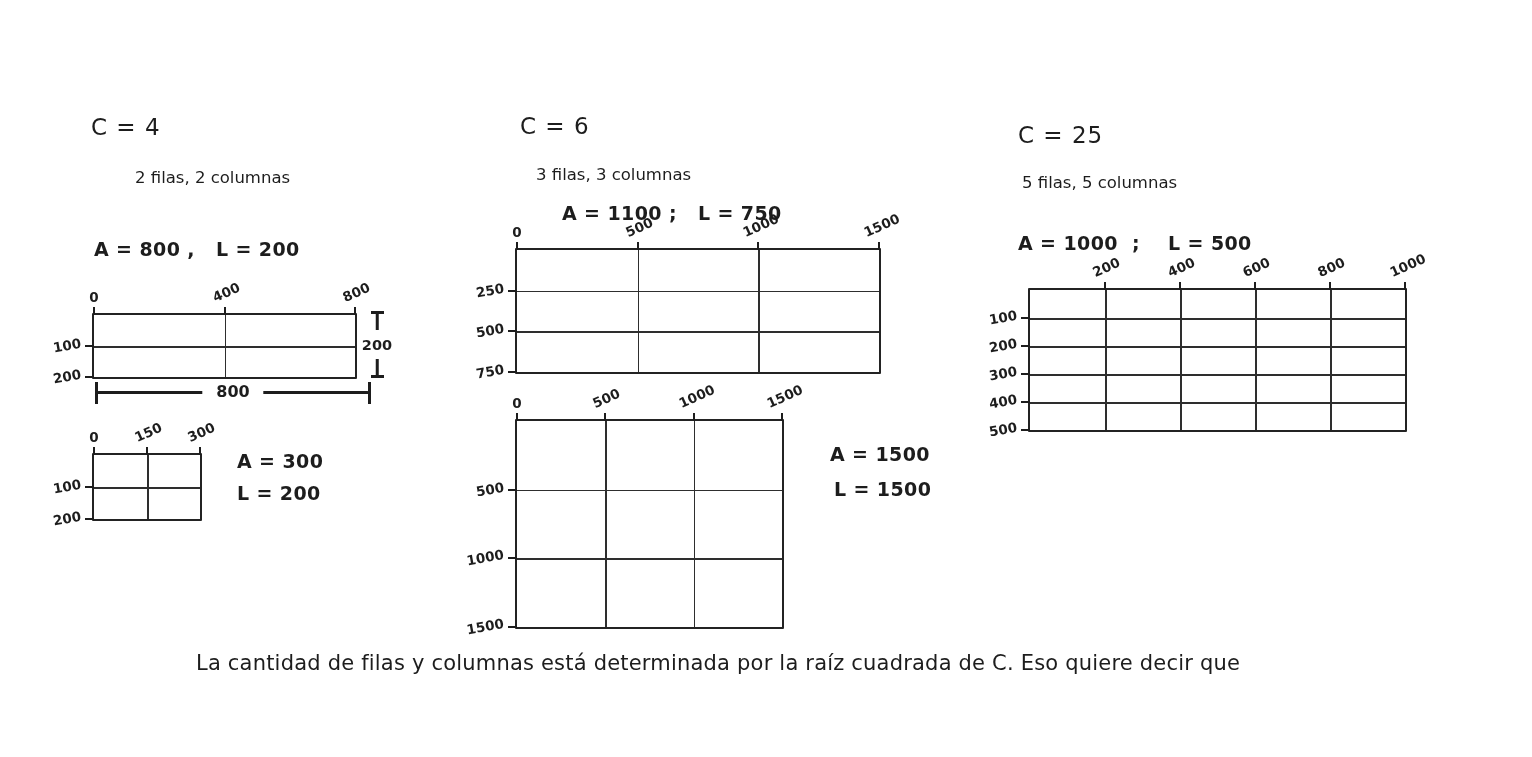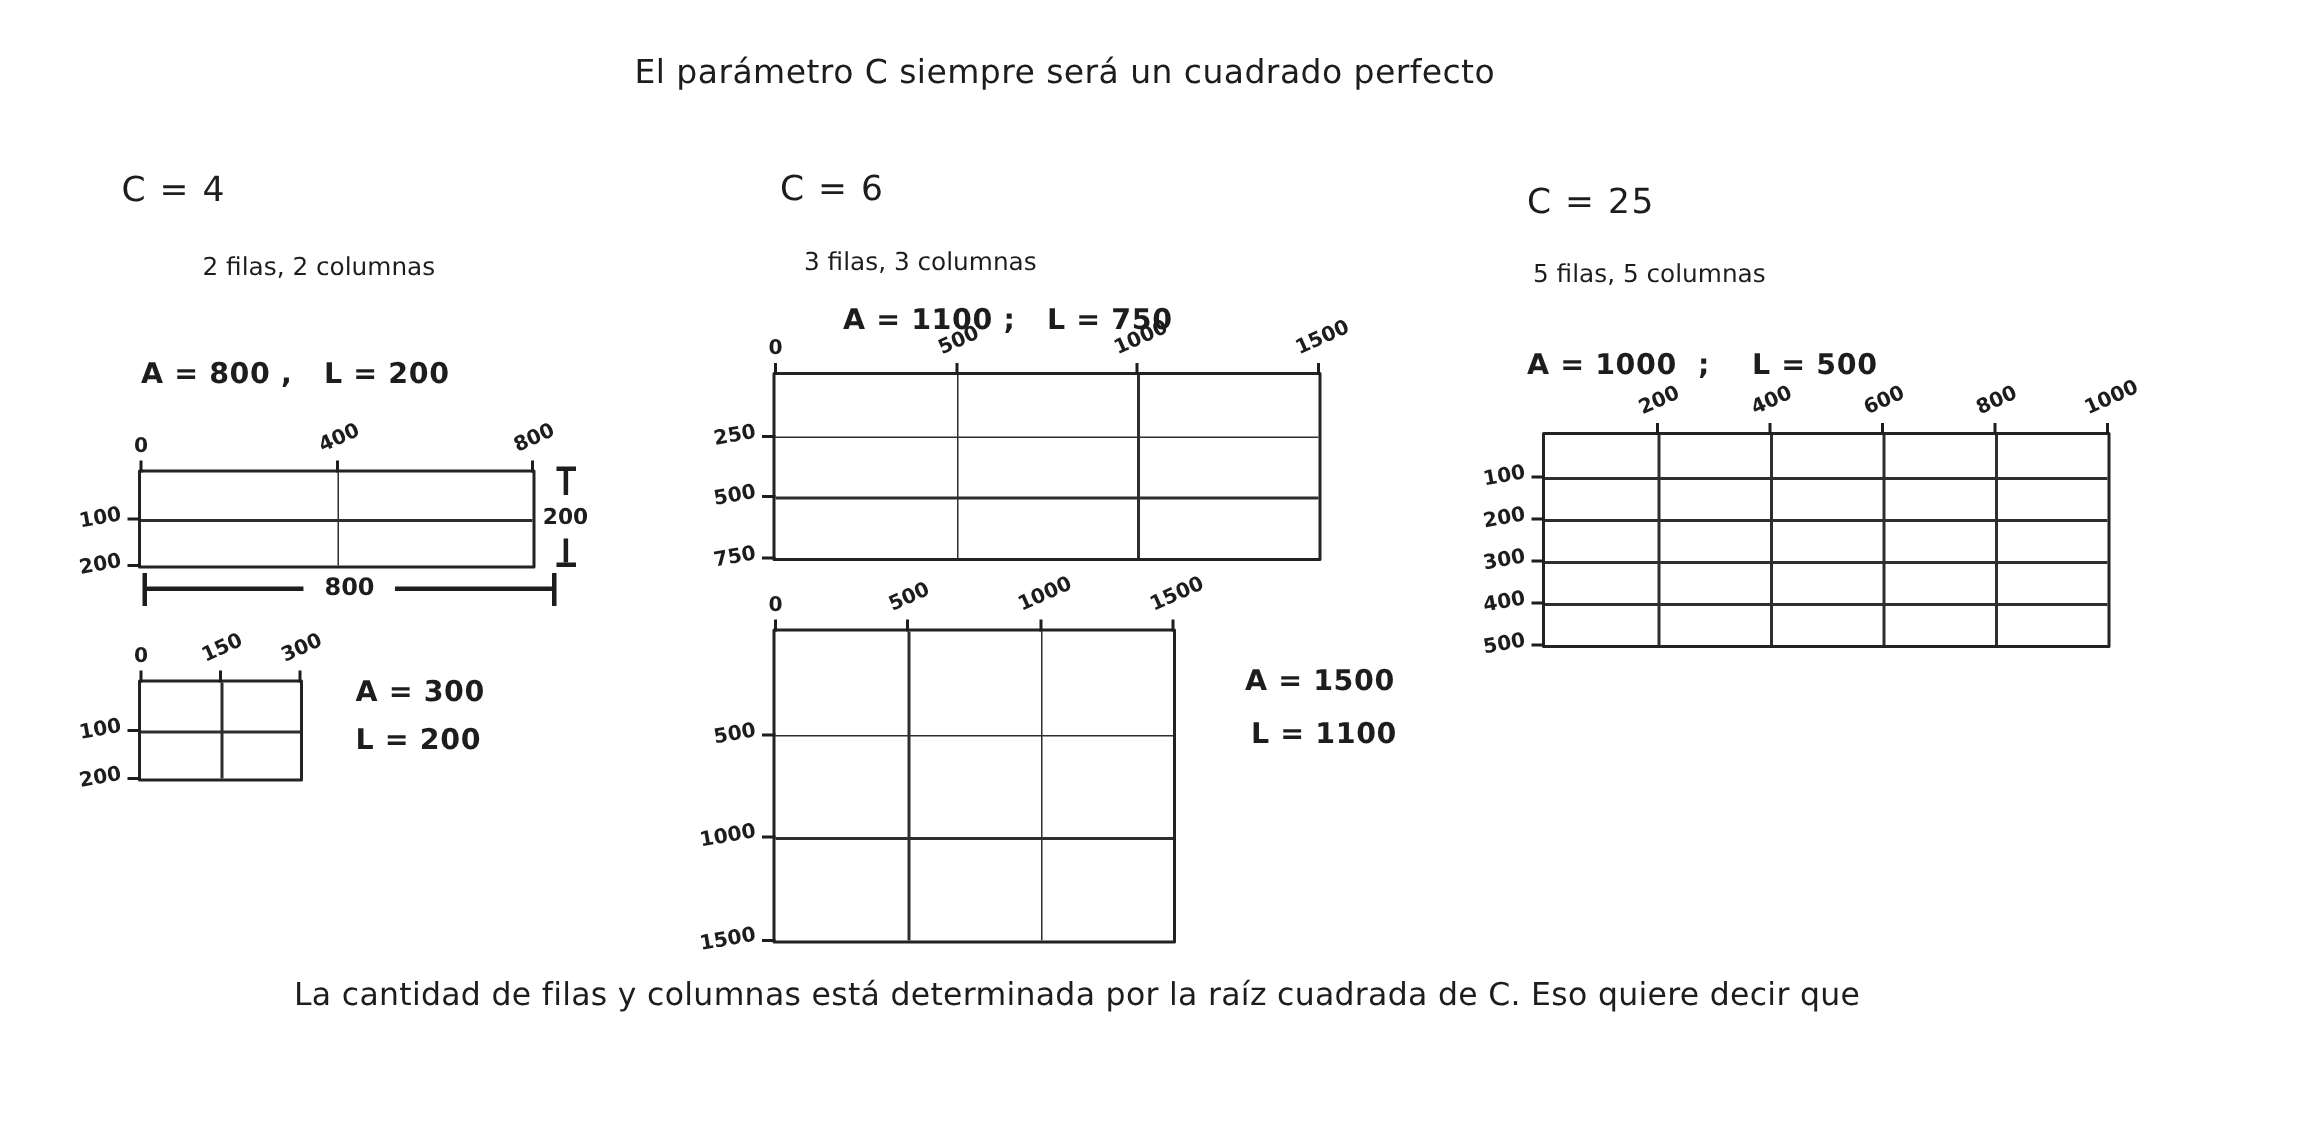"El parámetro C siempre será" div.title { html: <div>El parámetro C siempre será un cuadrado perfecto</div> -> none }
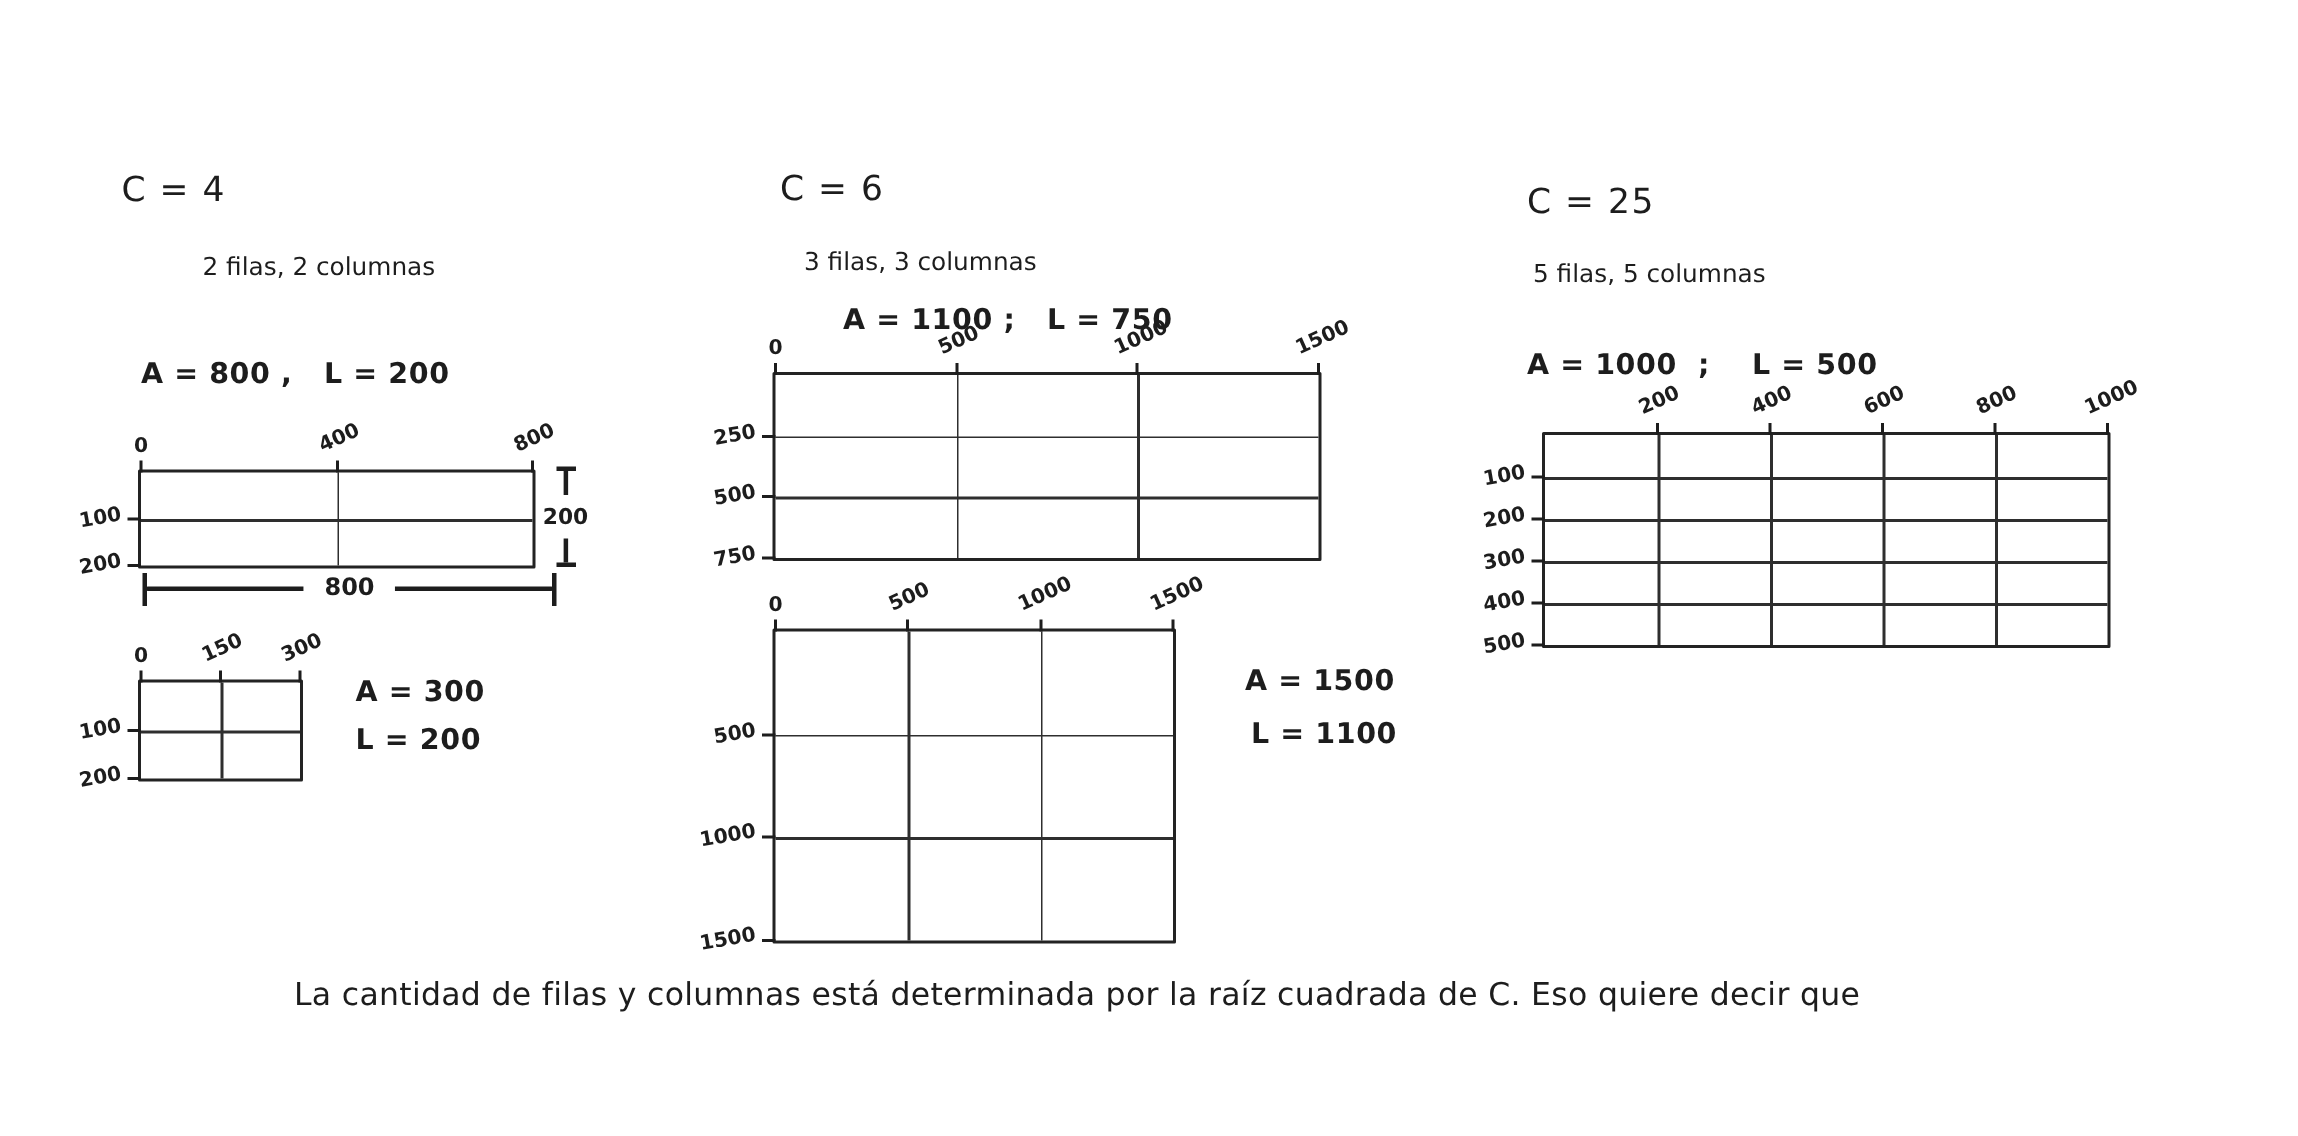"C = 4" div.c-label { left: 81px -> 91px }
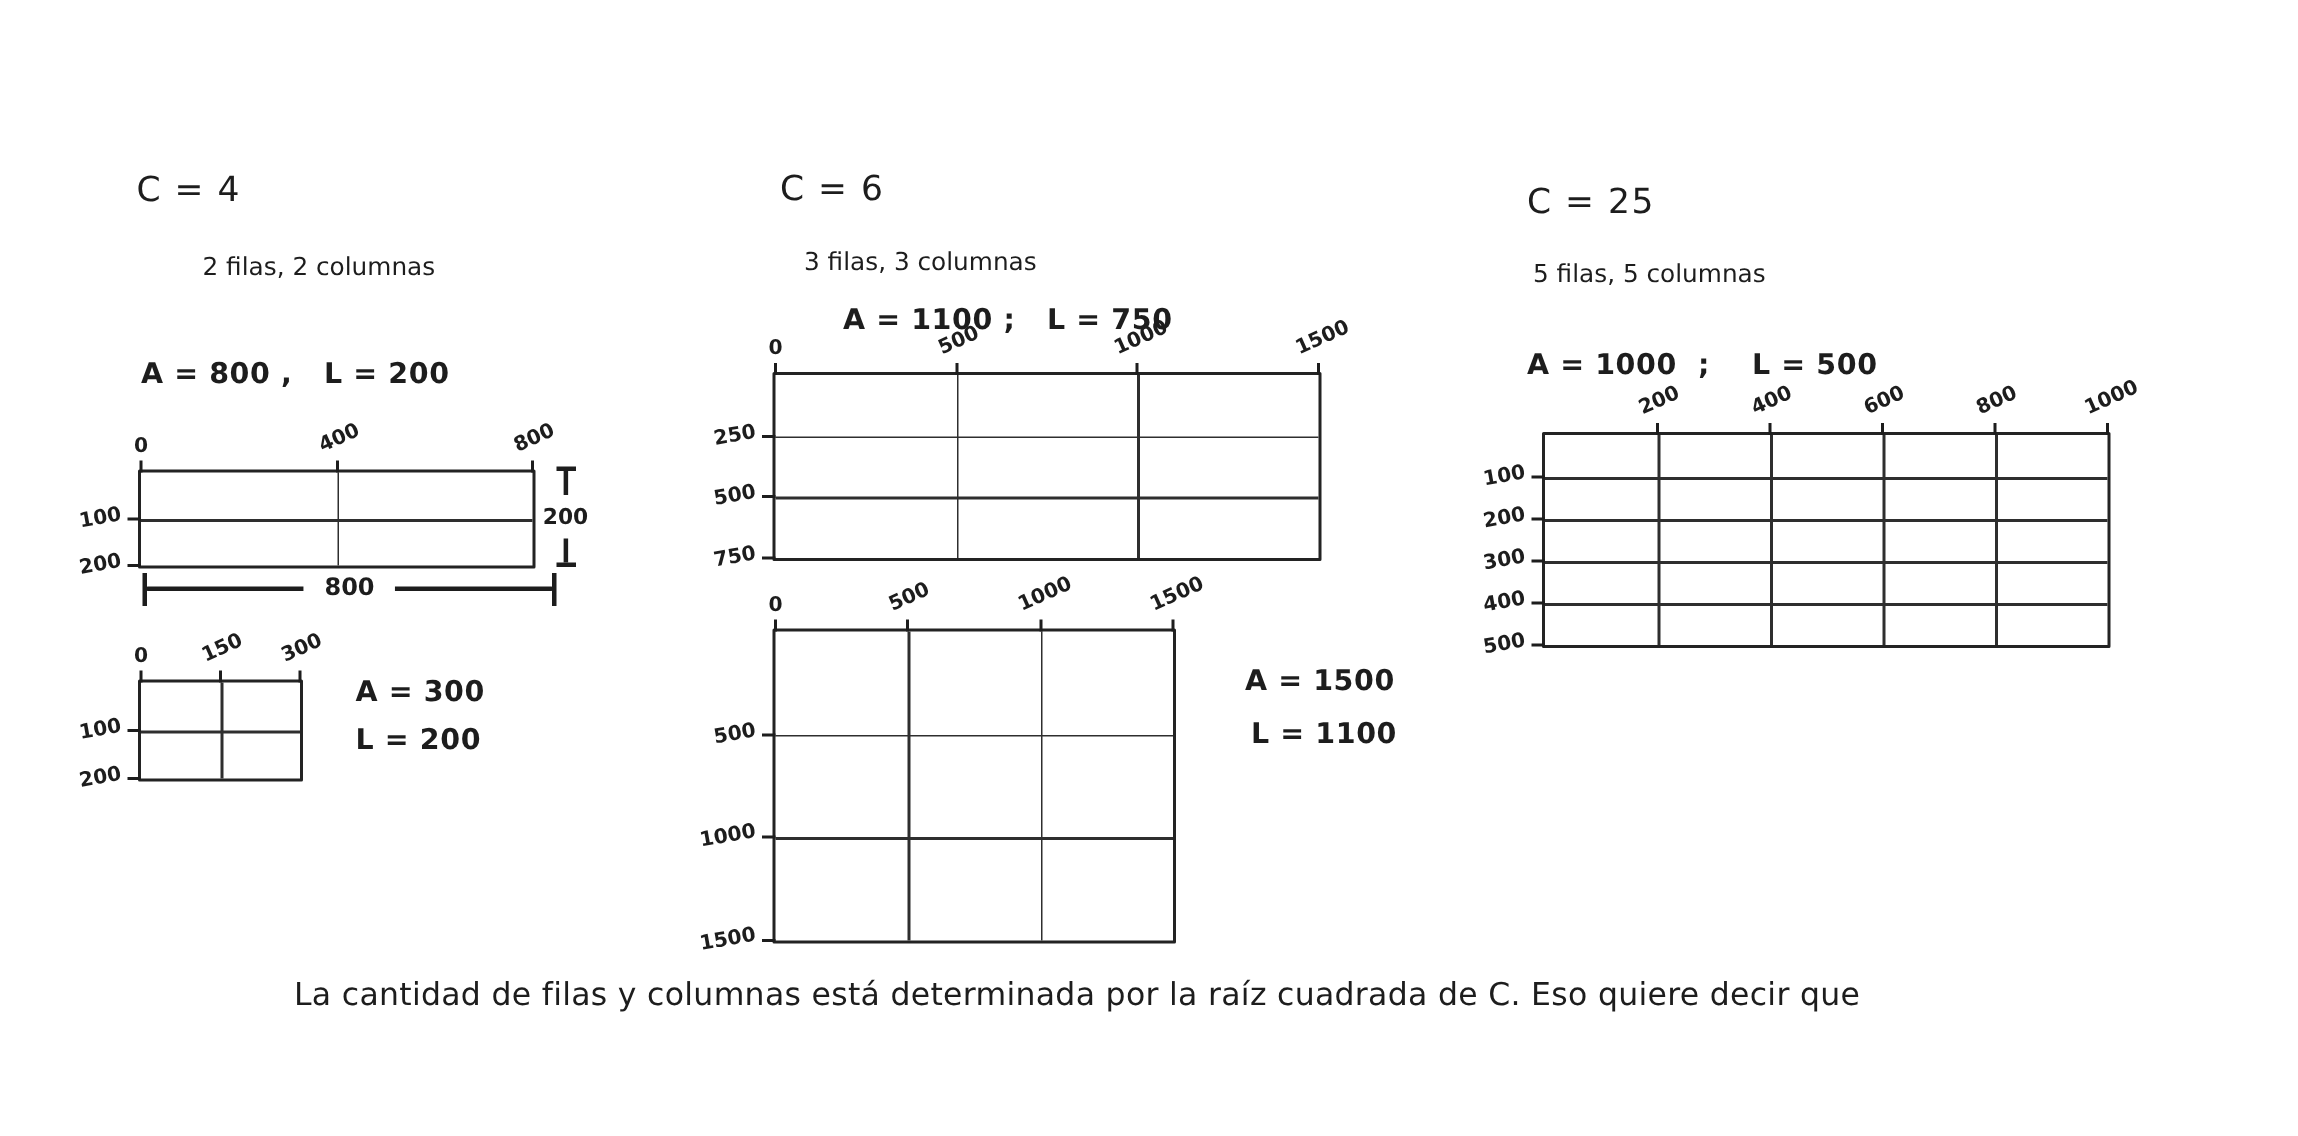"L = 1100" div.al { text: 1100 -> 1500 }
